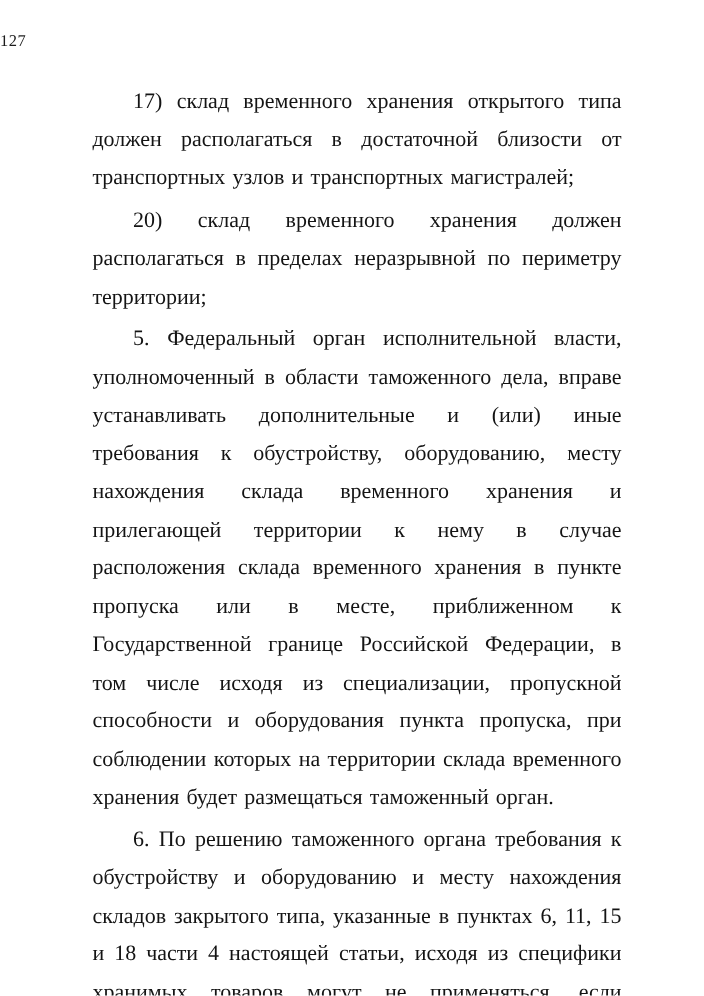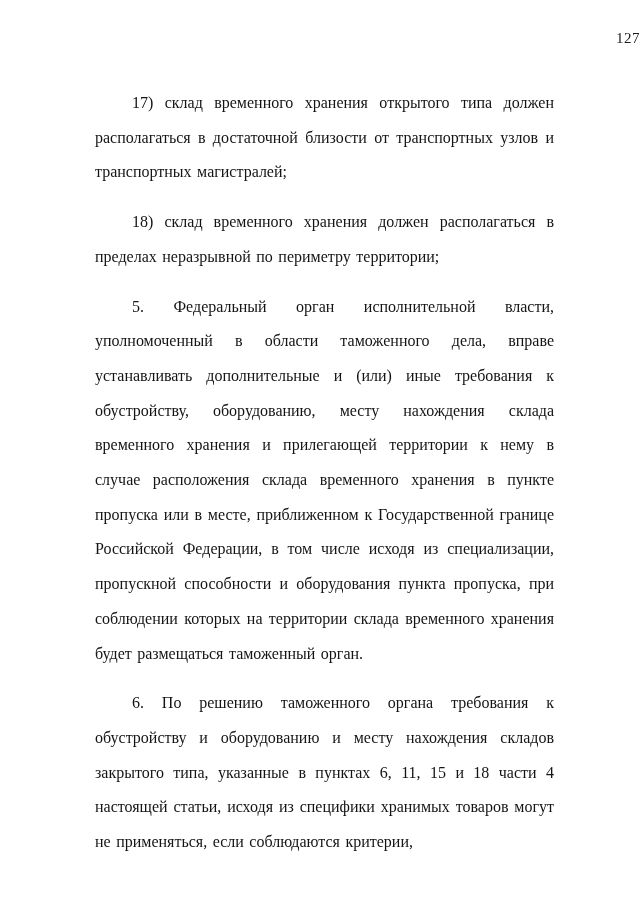"127" .page-number { text-align: right -> left }
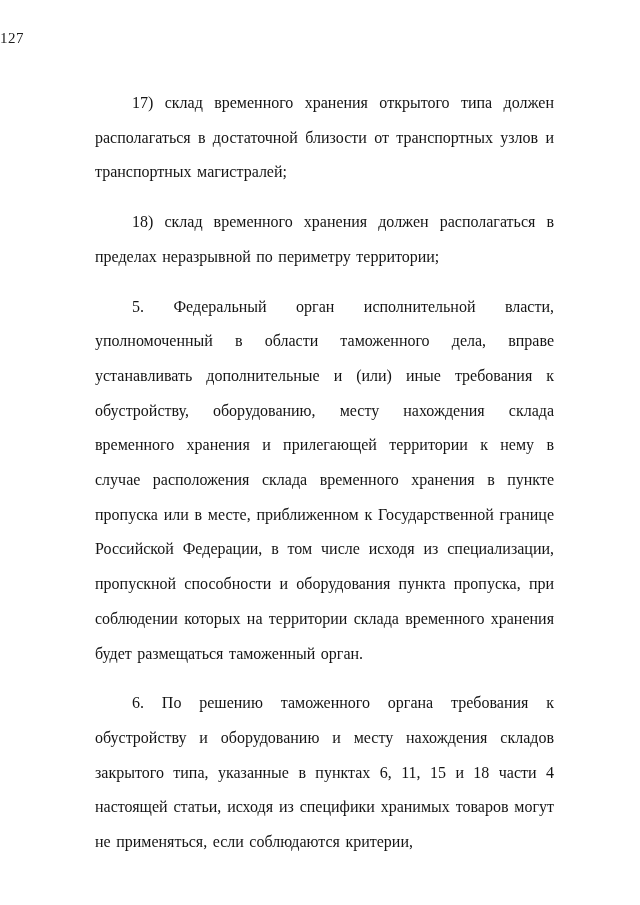"17) склад временного хранения открытого" p.para { font-size: 16px -> 20px; margin: 15px -> 4px }
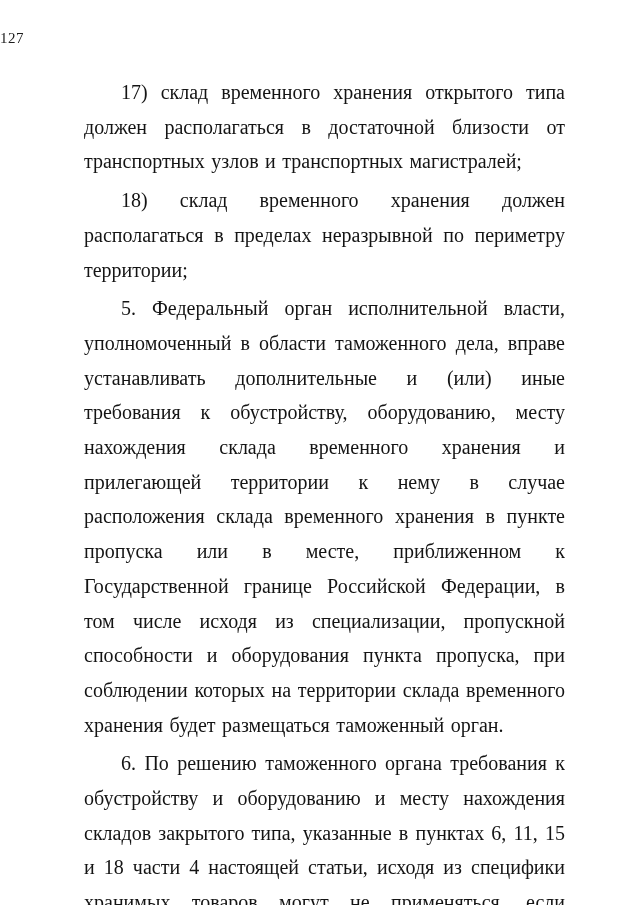"18) склад временного хранения должен" p.para { text: 18 -> 20 }
